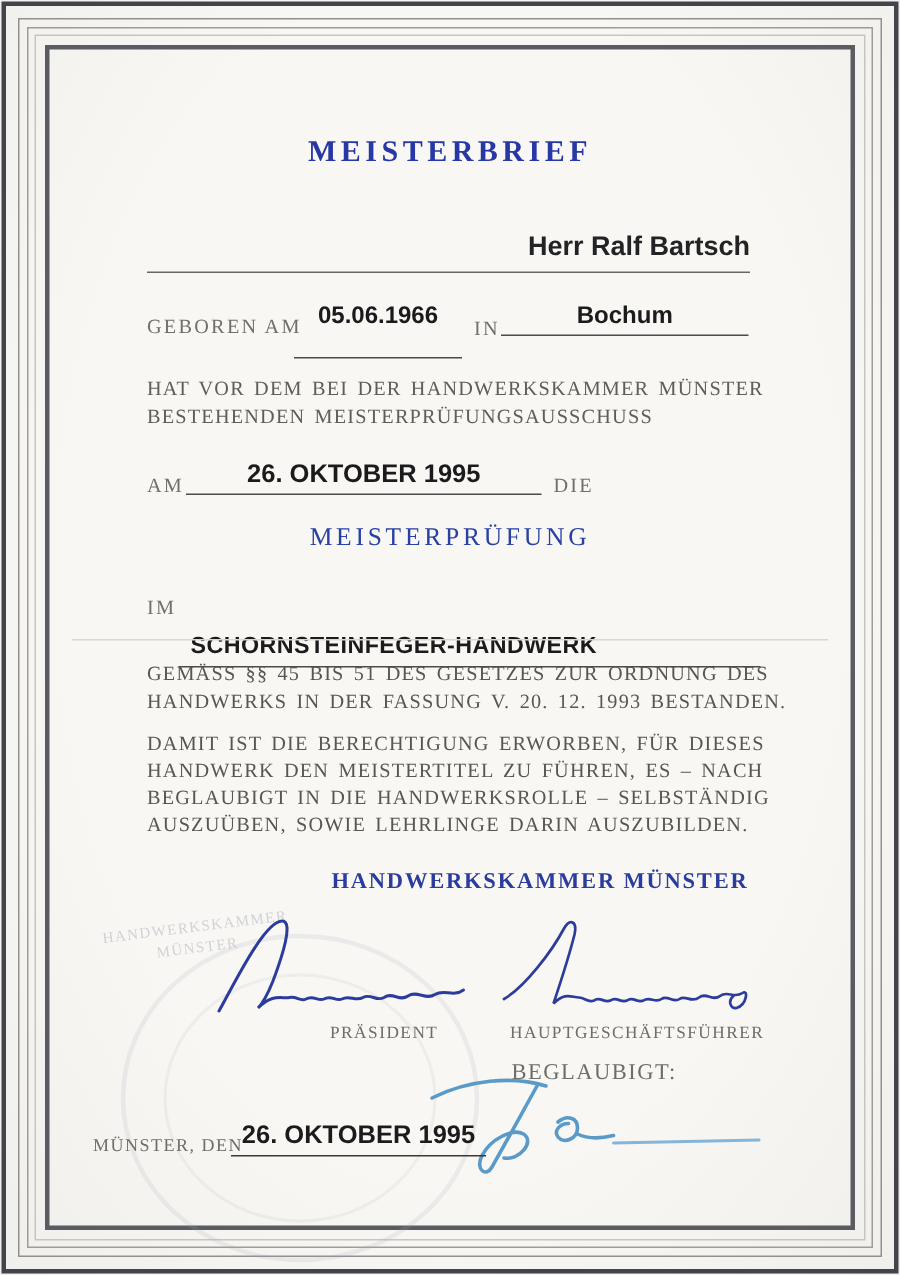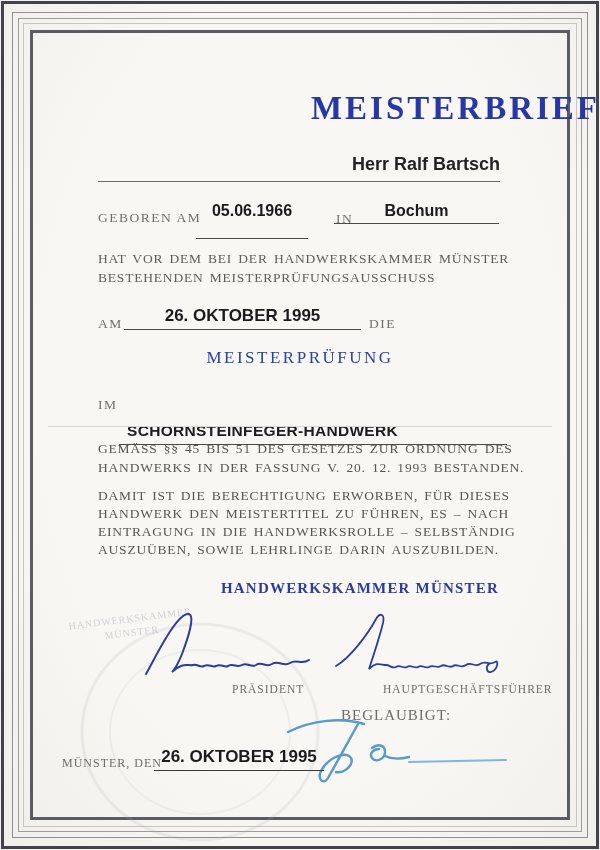"MEISTERBRIEF" .title { font-size: 33px -> 20px; text-align: right -> center }
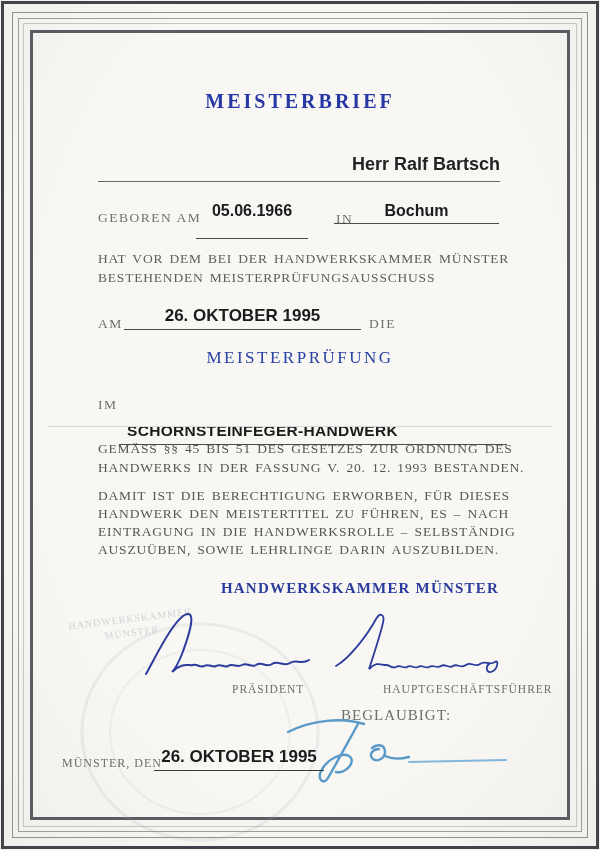"IN" div.abs { margin-left: 20px -> none }
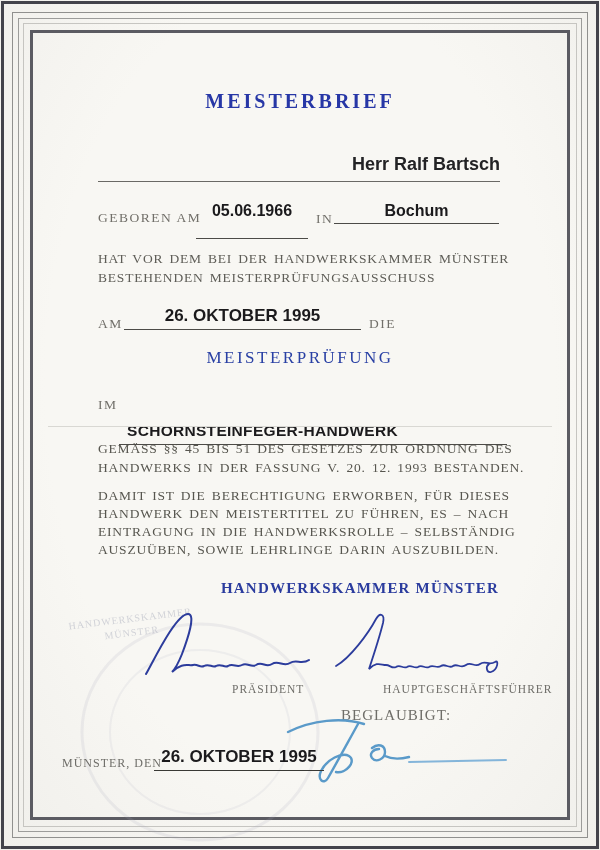"DAMIT IST DIE BERECHTIGUNG ERWORBEN," div.abs { text: EINTRAGUNG -> BEGLAUBIGT }
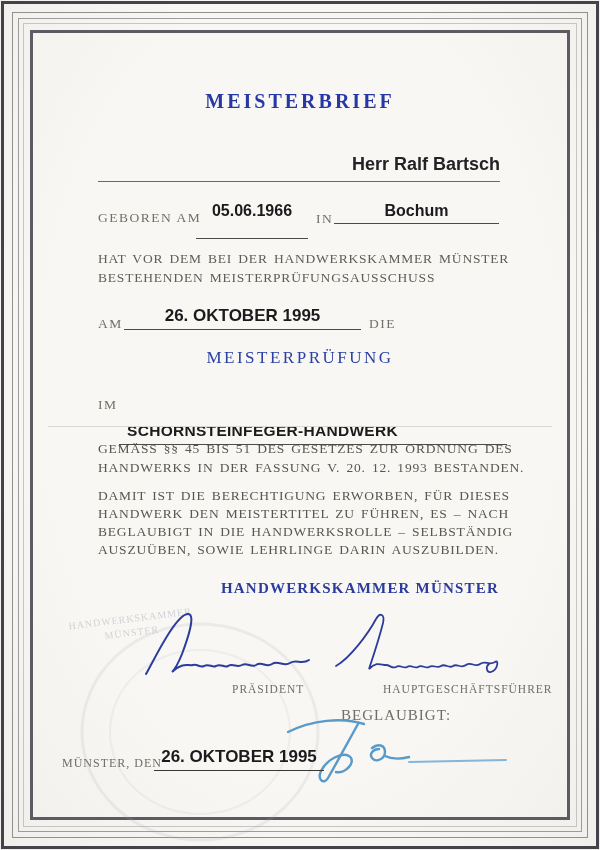"PRÄSIDENT" div.abs { margin-left: 12px -> none }
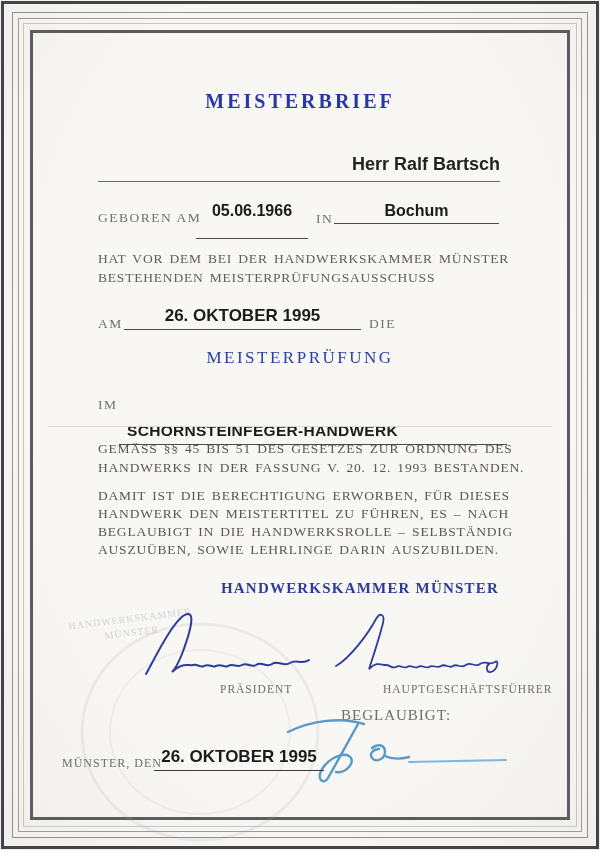"HAUPTGESCHÄFTSFÜHRER" div.abs { margin-left: 43px -> none }
